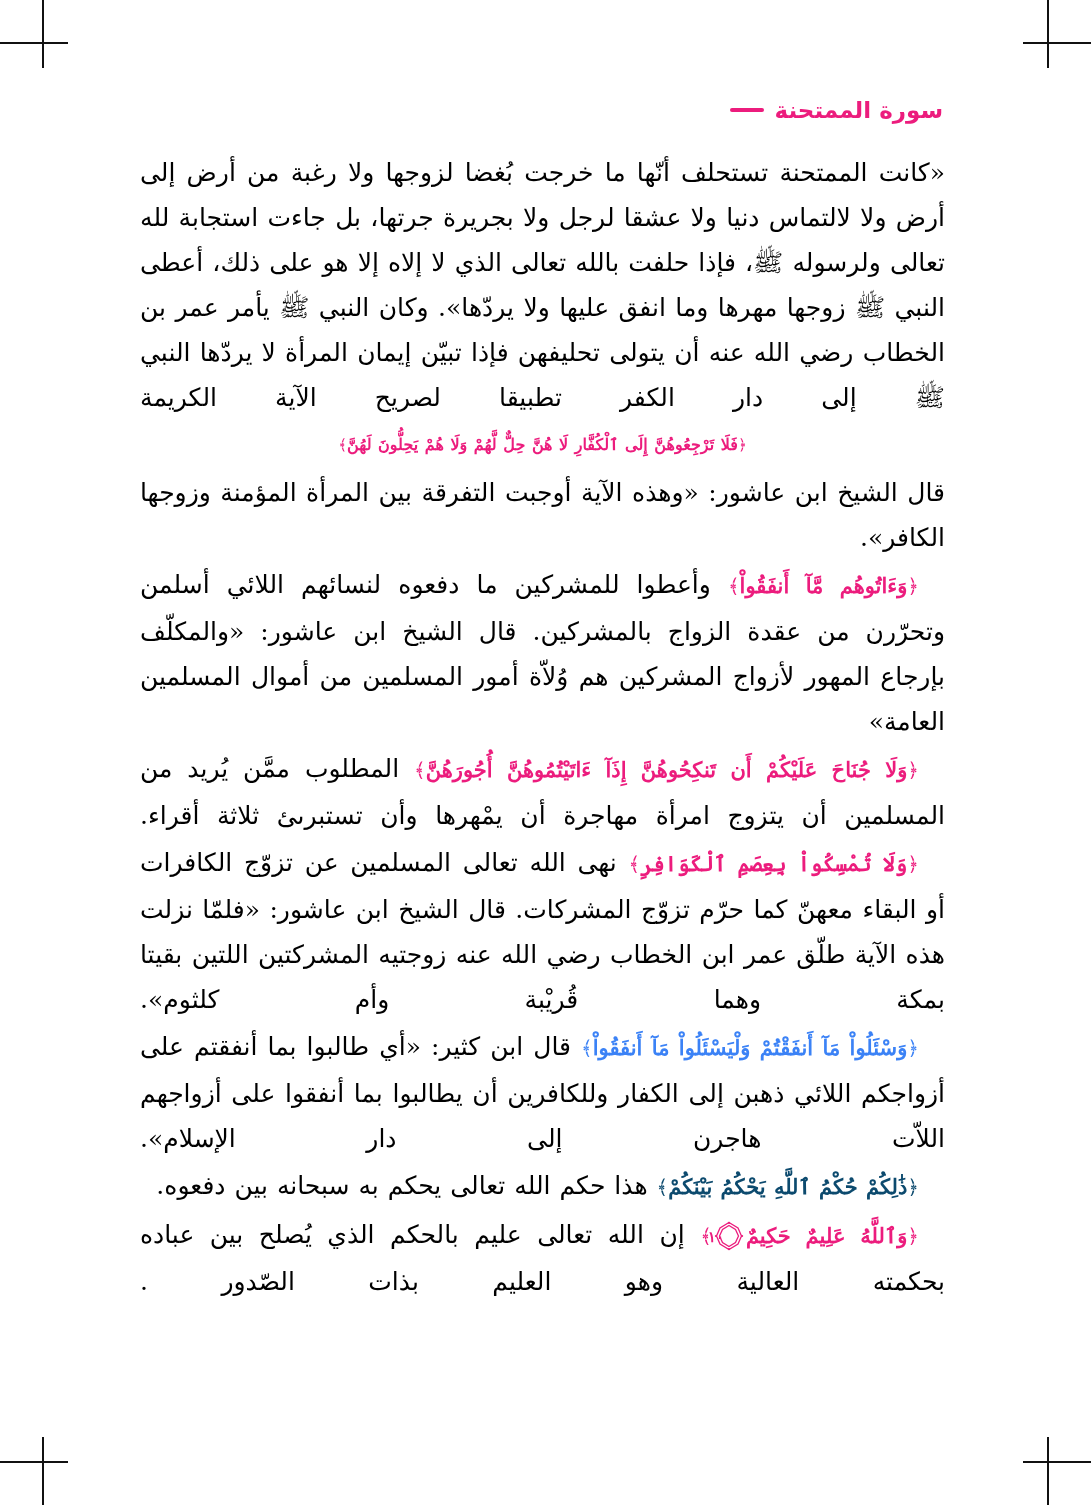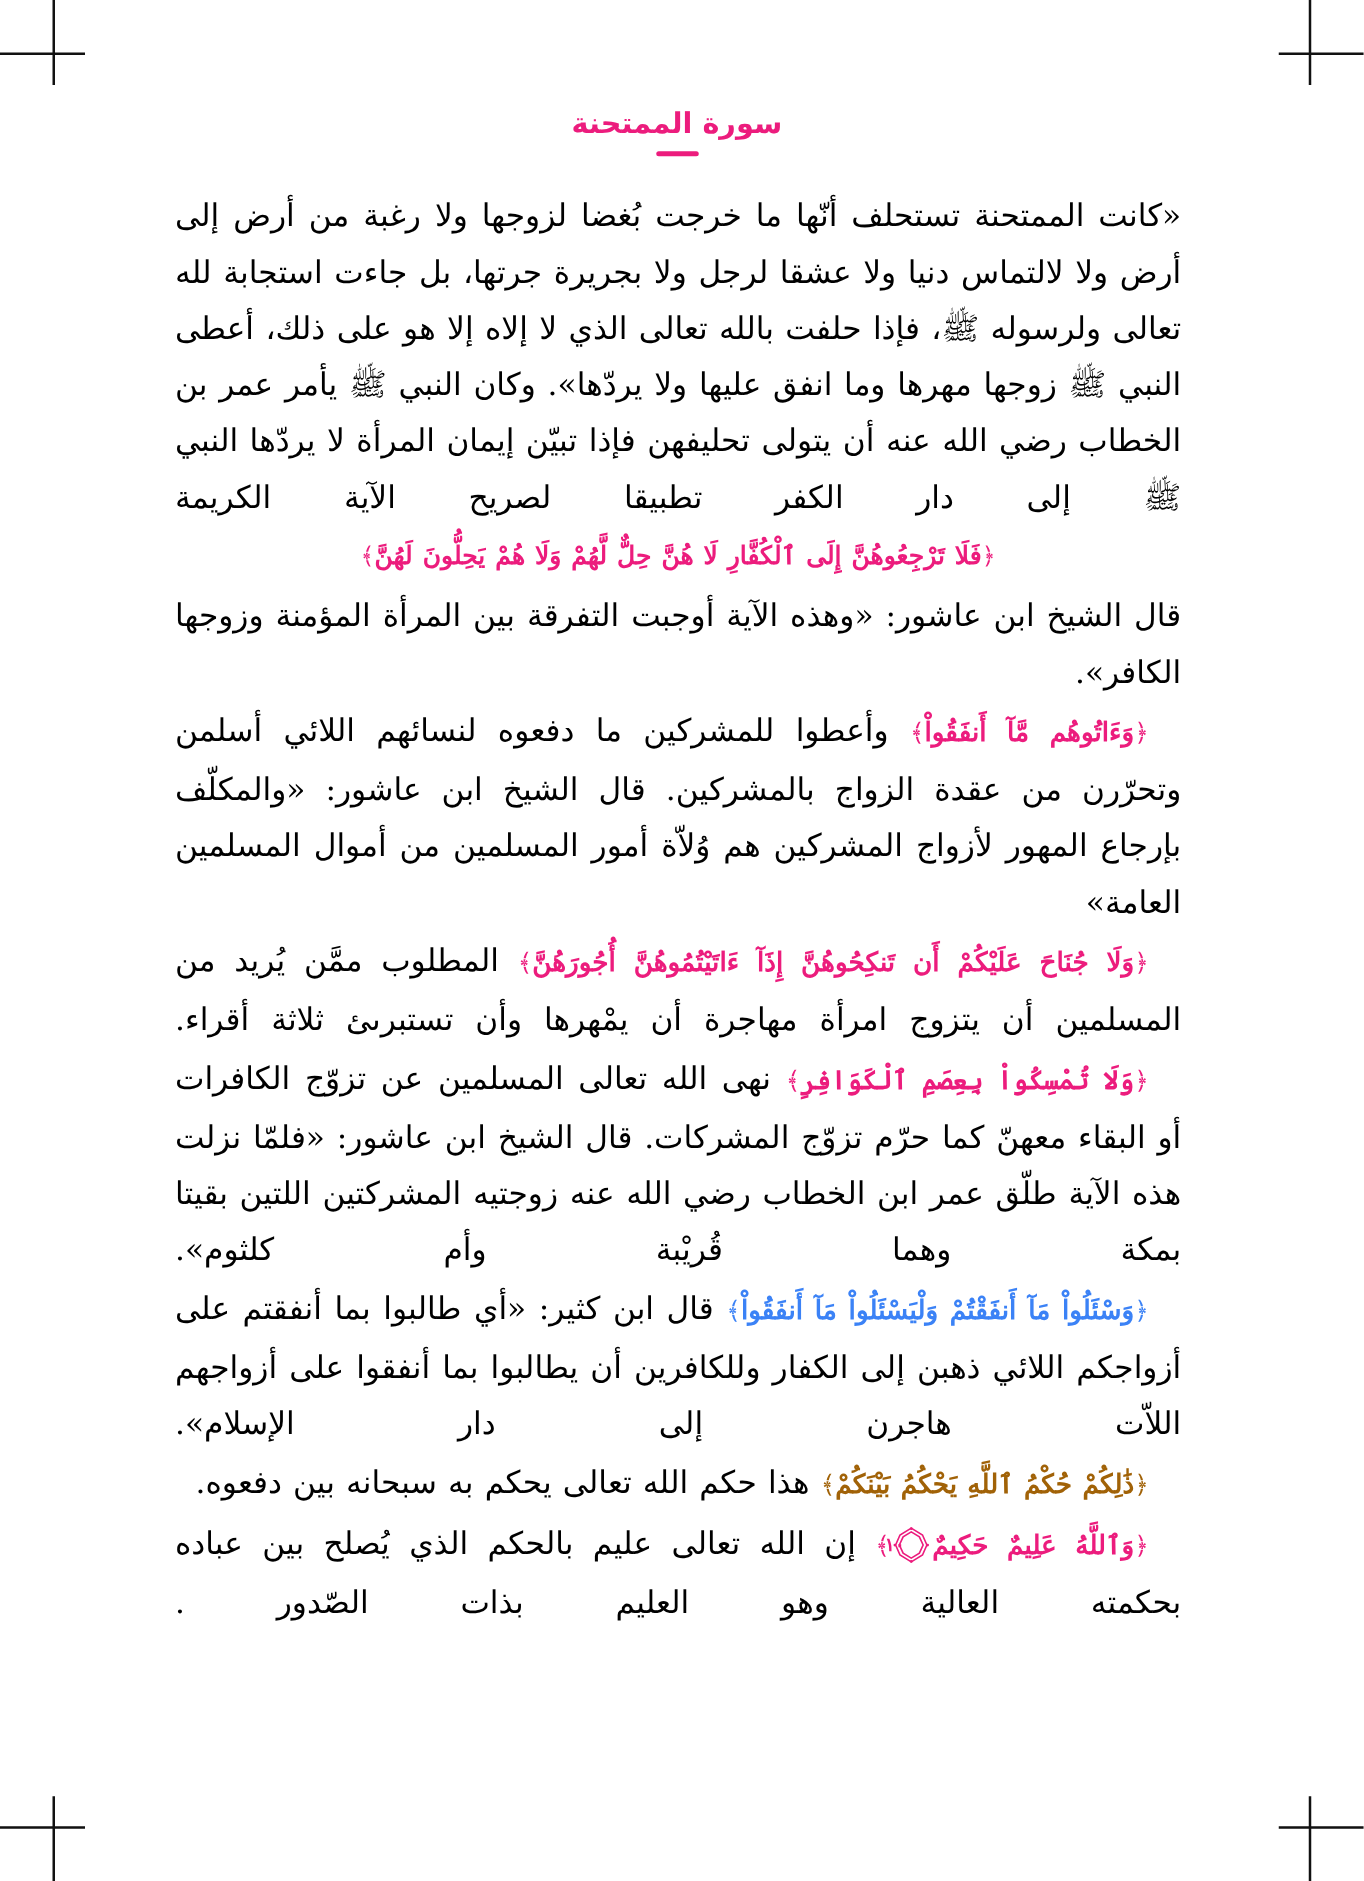"سورة الممتحنة" .running-head { flex-direction: column -> row }
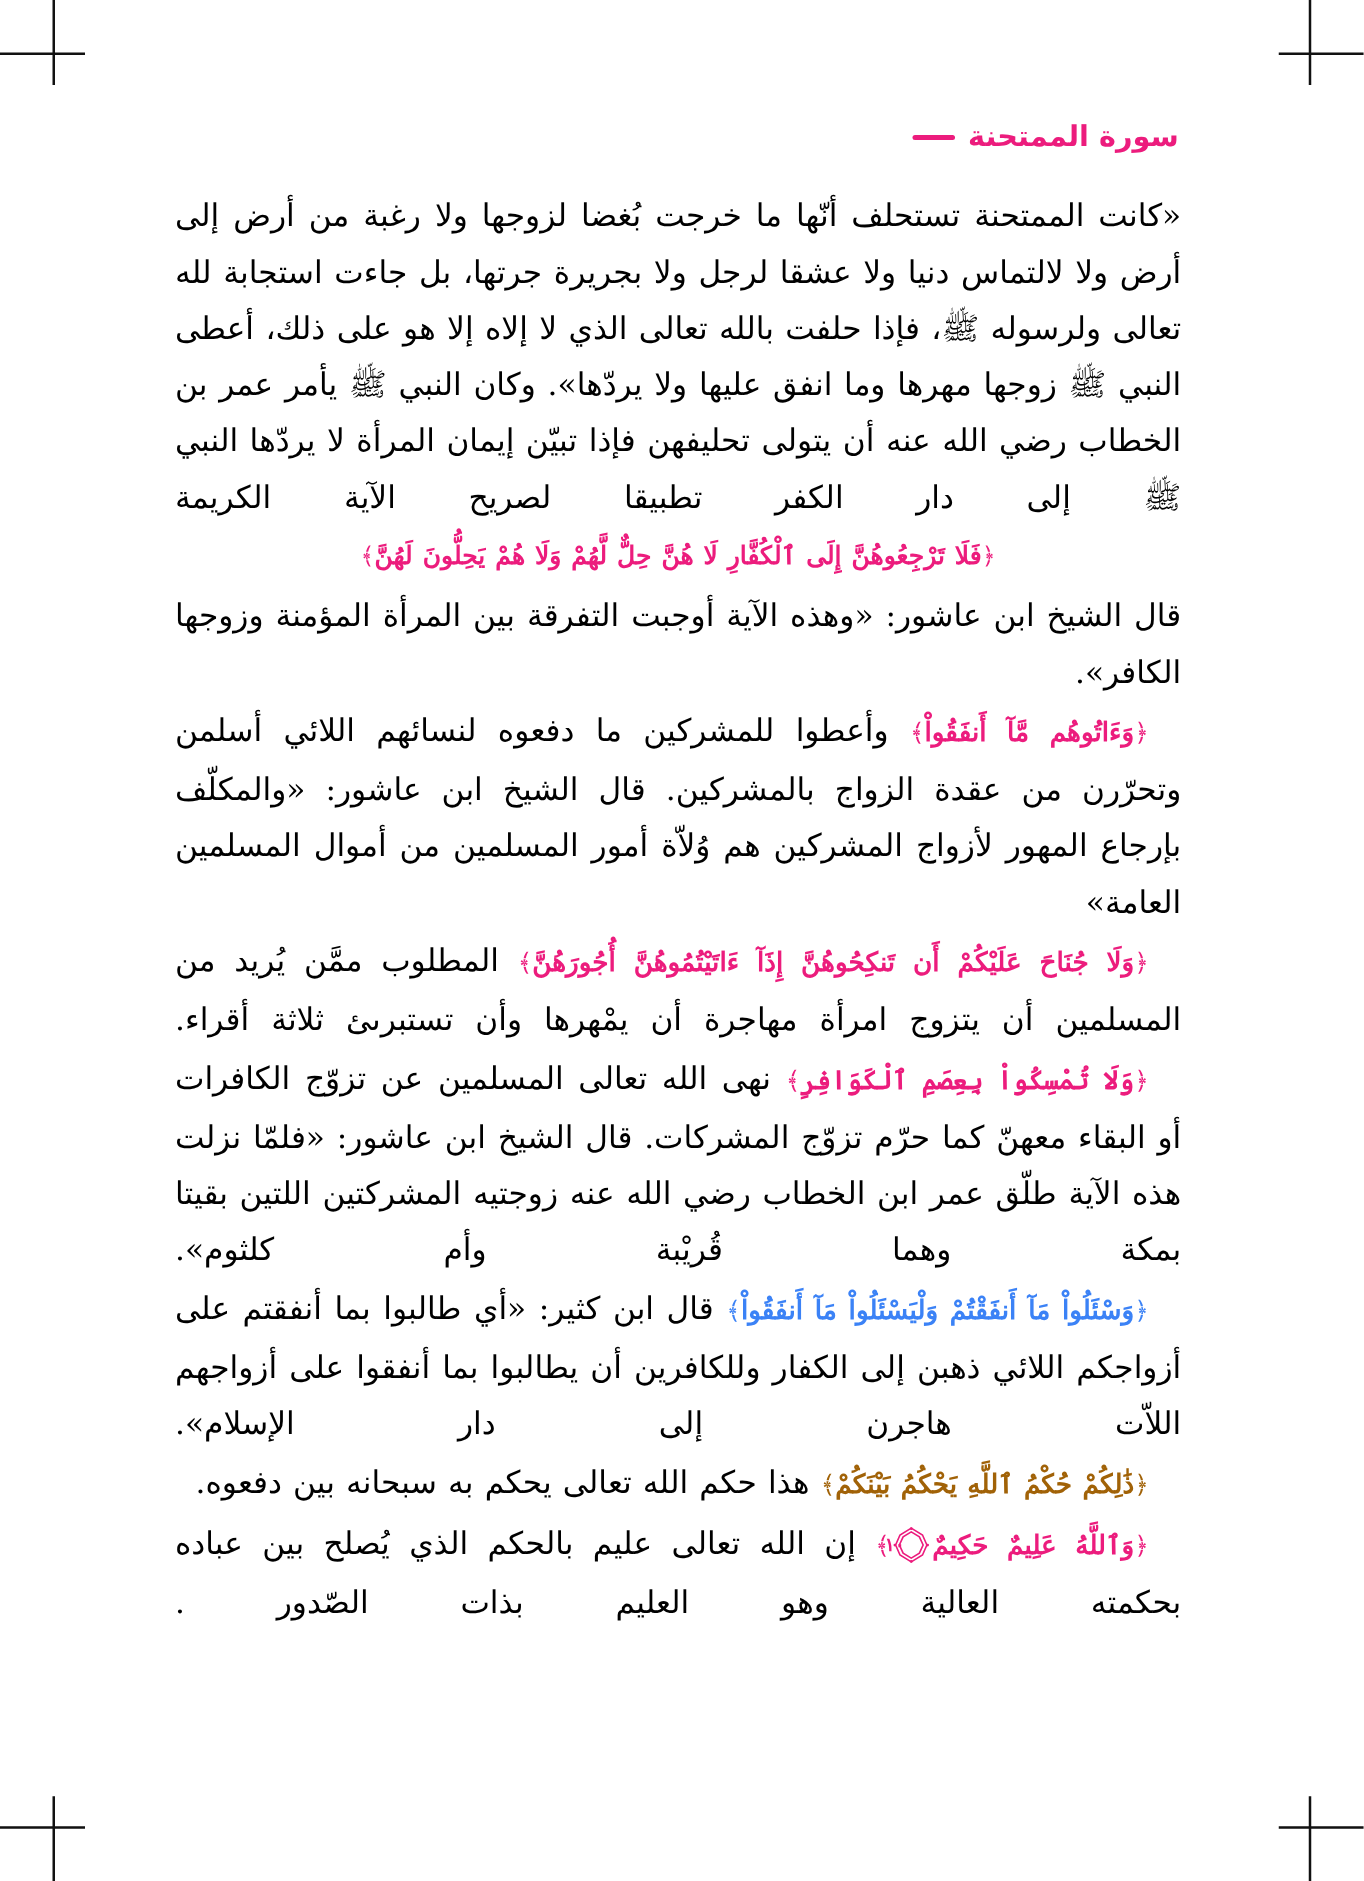"﴿فَلَا تَرْجِعُوهُنَّ إِلَى ٱلْكُفَّارِ" .ayah-block { font-size: 20px -> 16px }
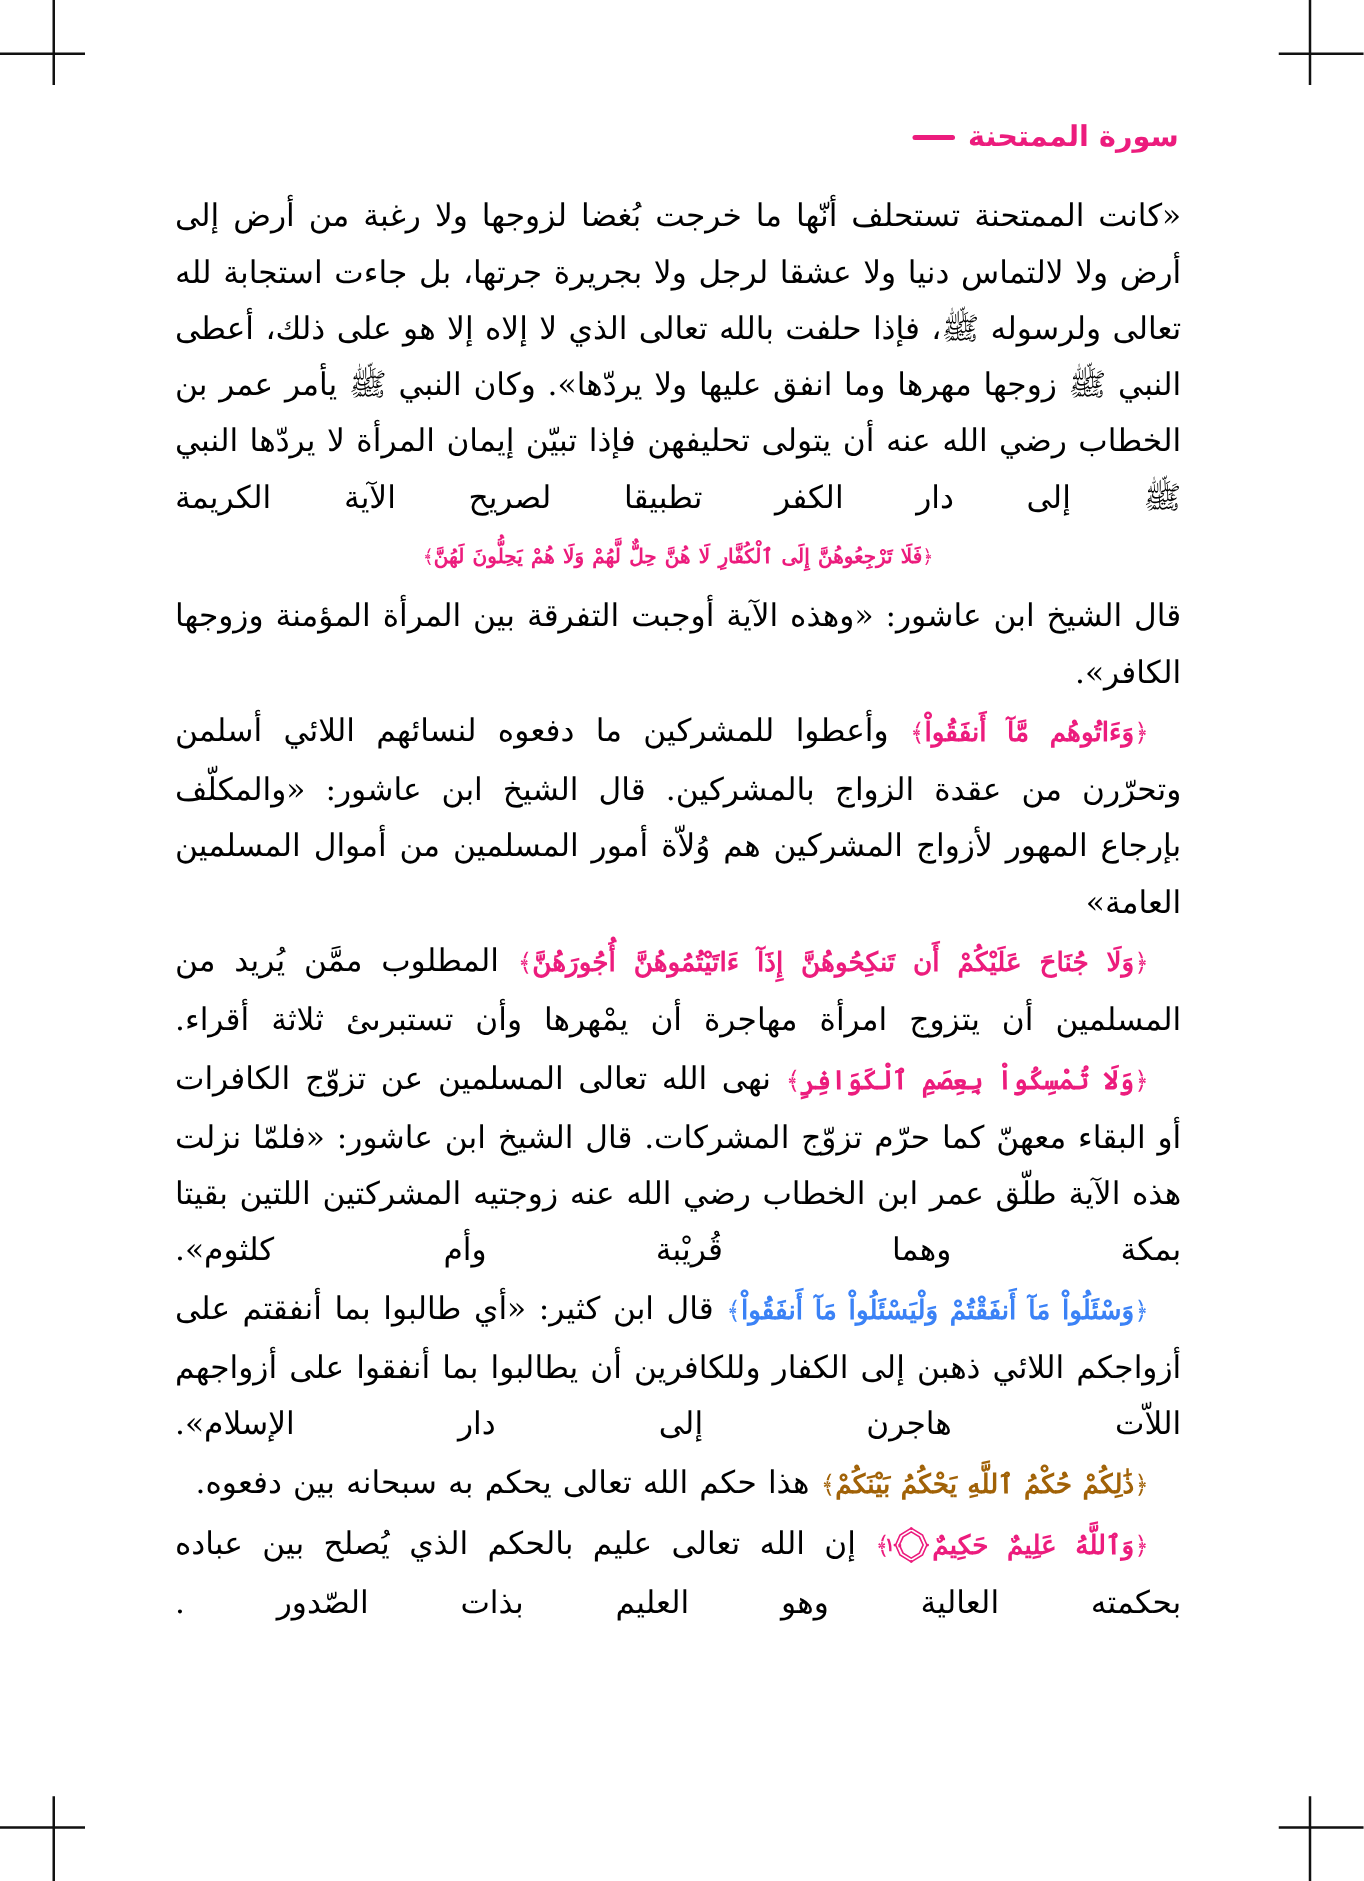"﴿ذَٰلِكُمْ حُكْمُ ٱللَّهِ يَحْكُمُ" span.ayah { color: #a16207 -> #0c4a6e }
